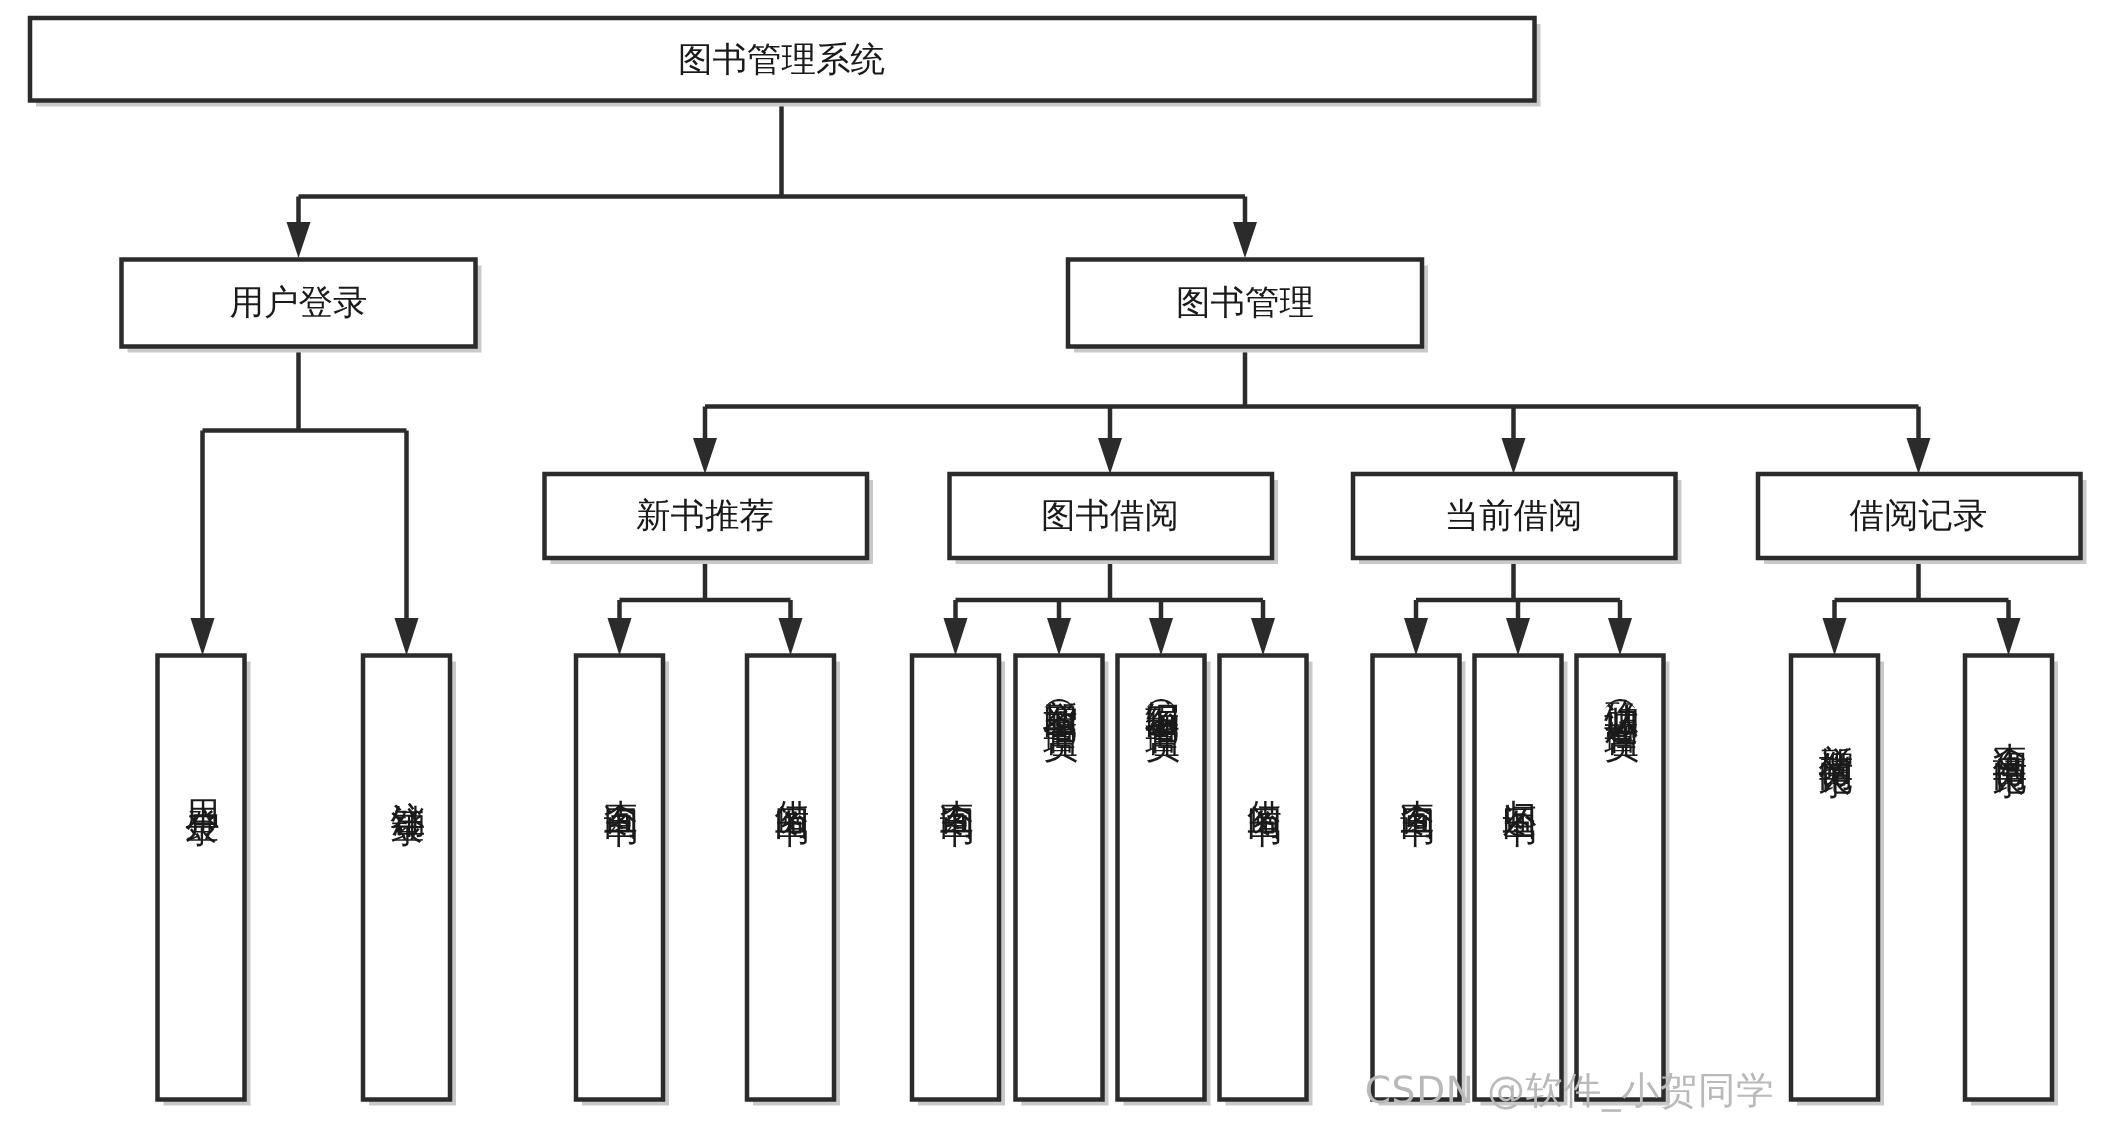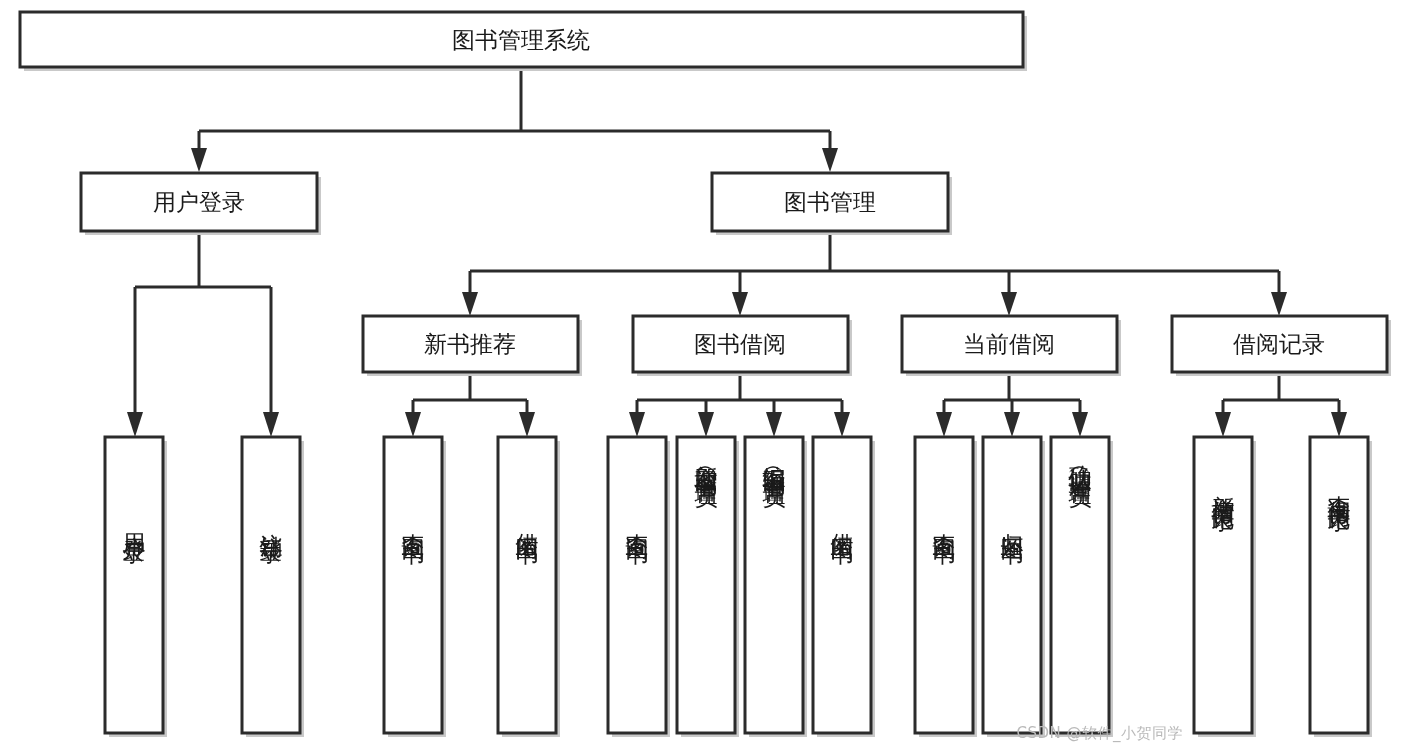"CSDN @软件_小贺同学" .watermark { font-size: 15px -> 25px }
